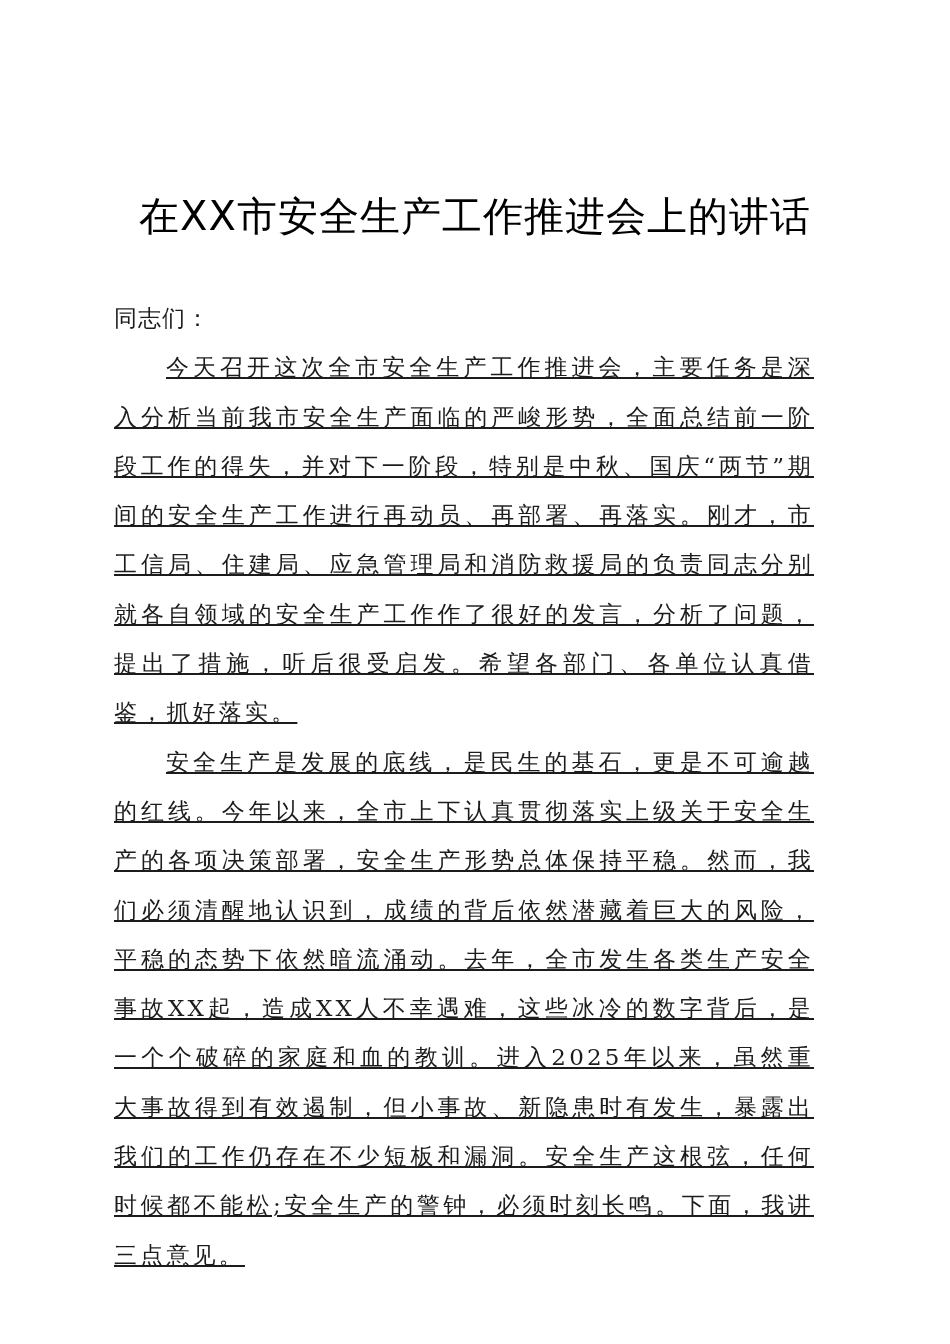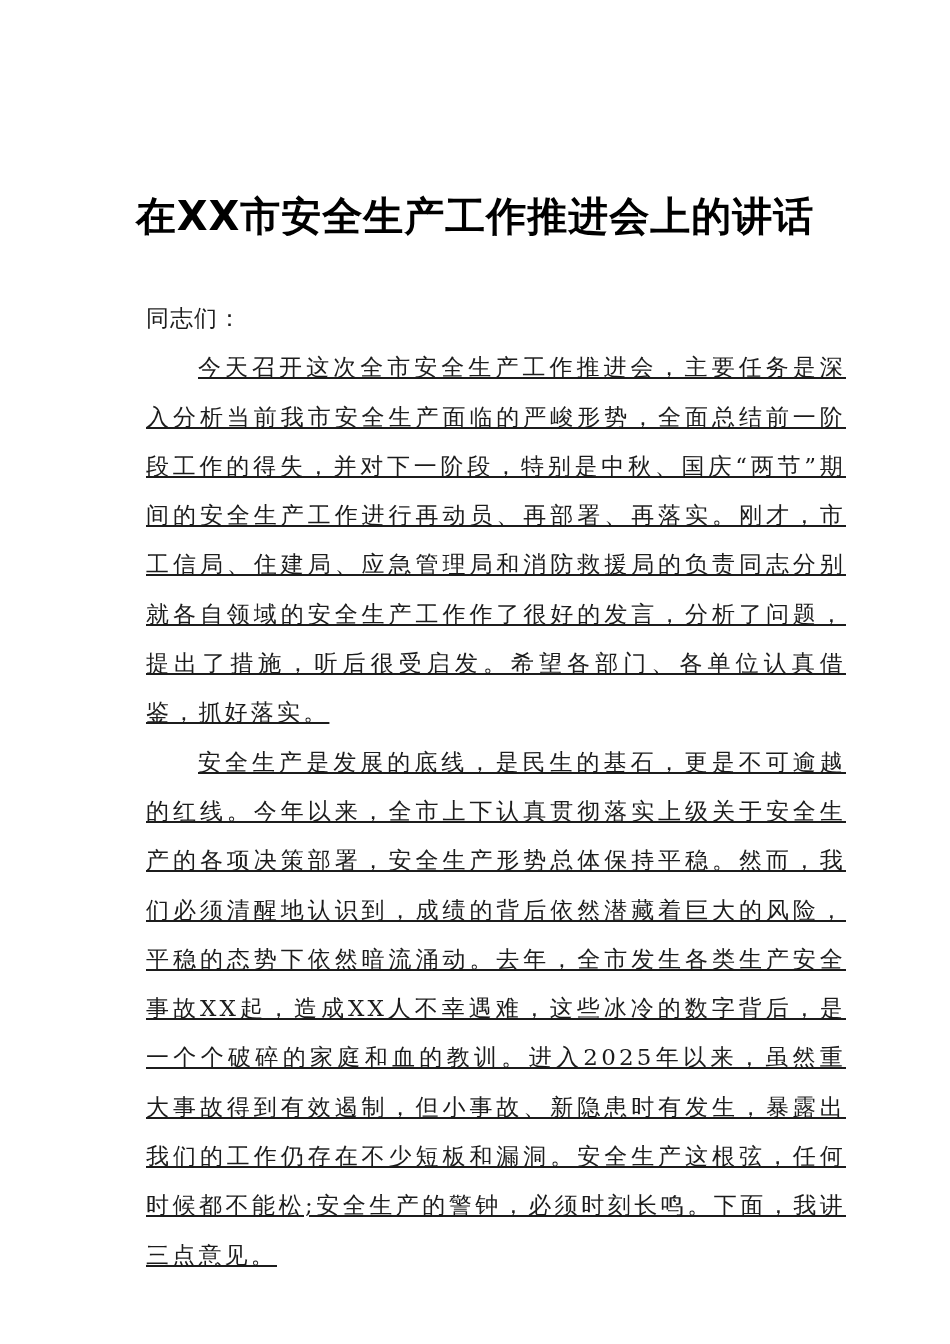"在XX市安全生产工作推进会上的讲话" .title { font-weight: bold -> normal }
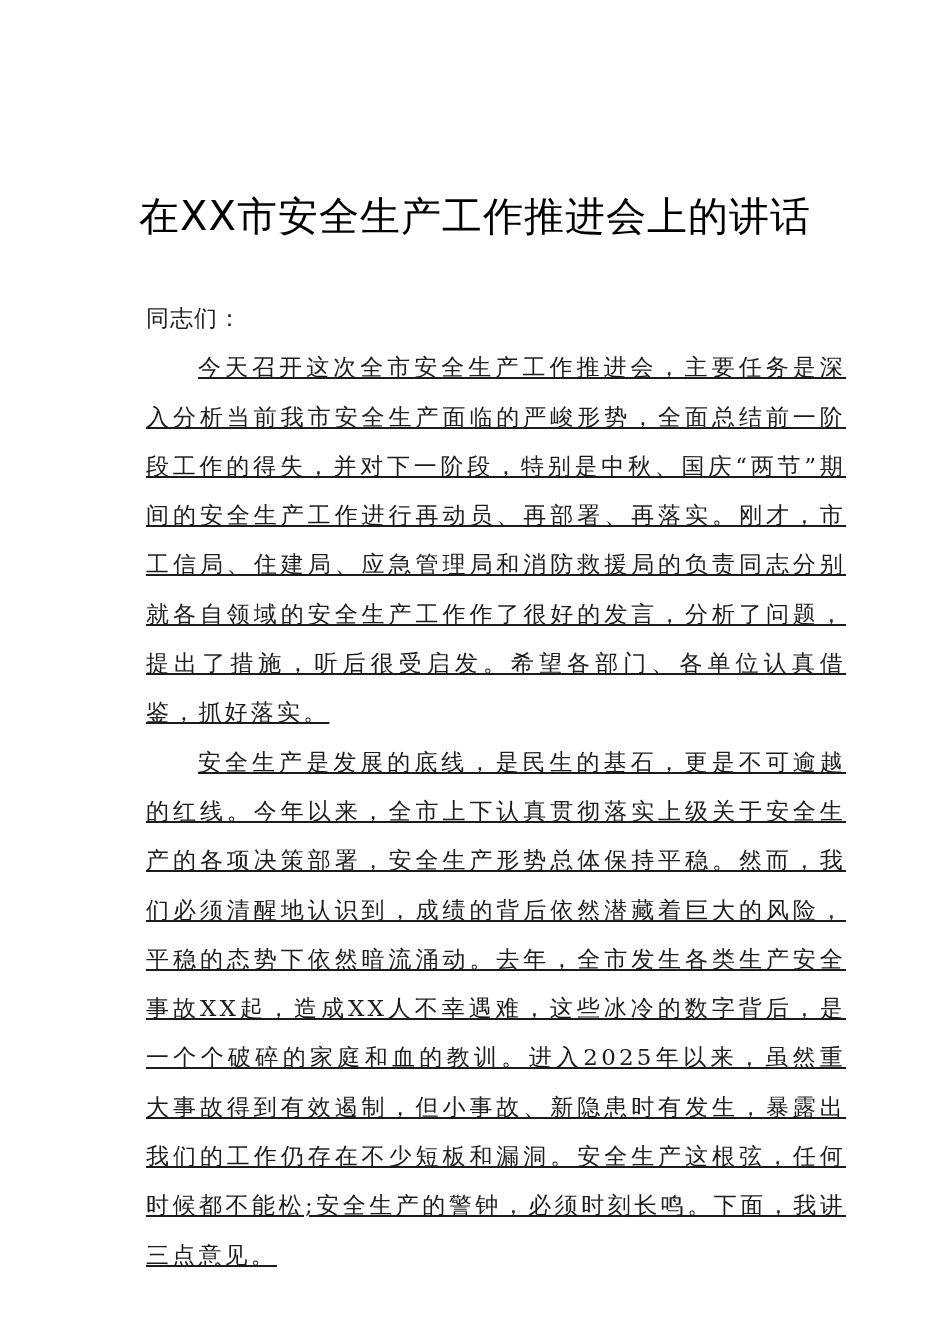"同志们：" .body-text { left: 146px -> 114px }
